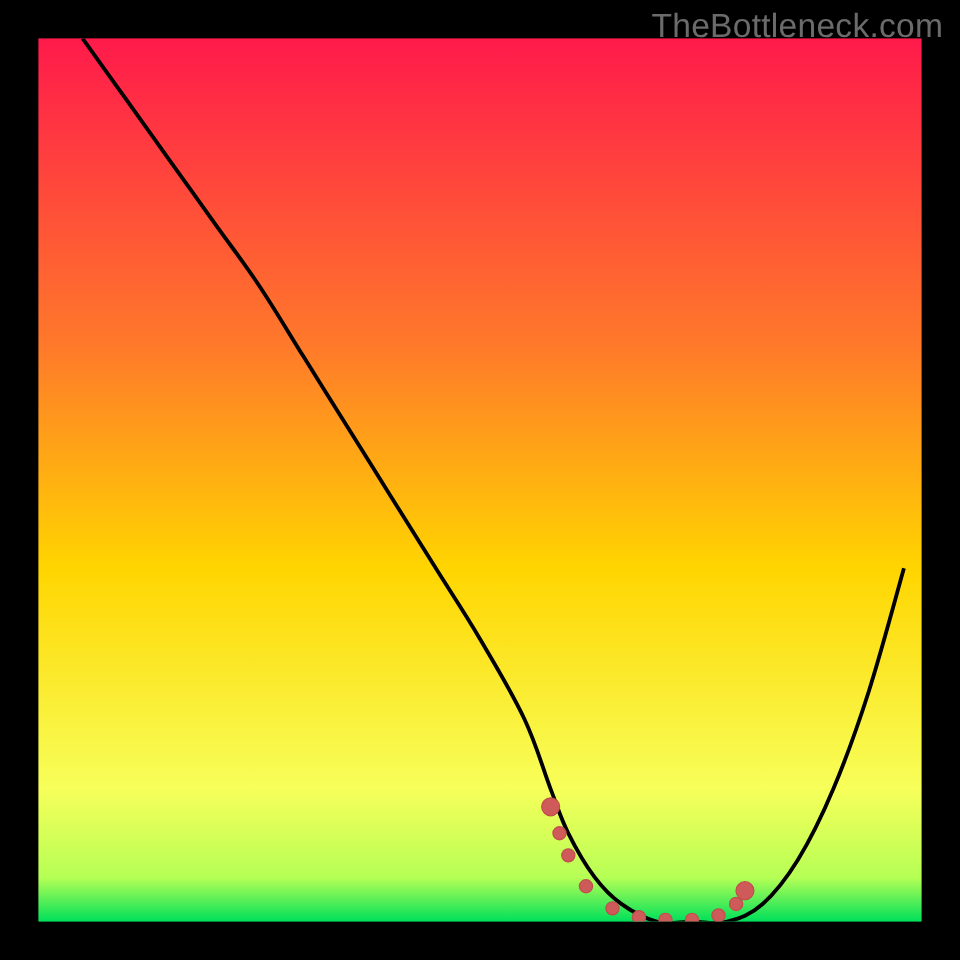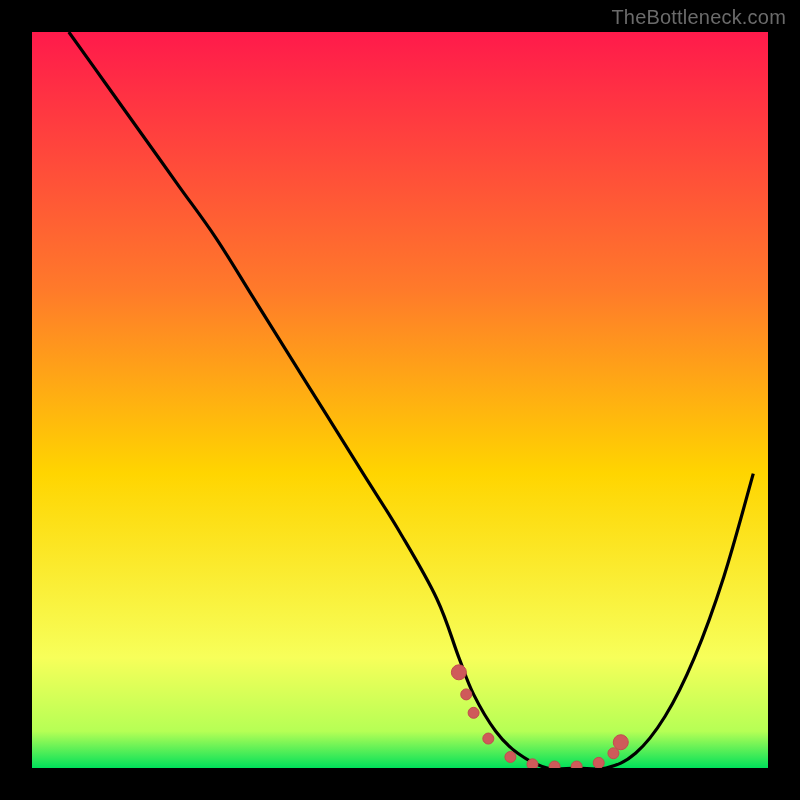"TheBottleneck.com" .watermark { font-size: 20px -> 28px }
